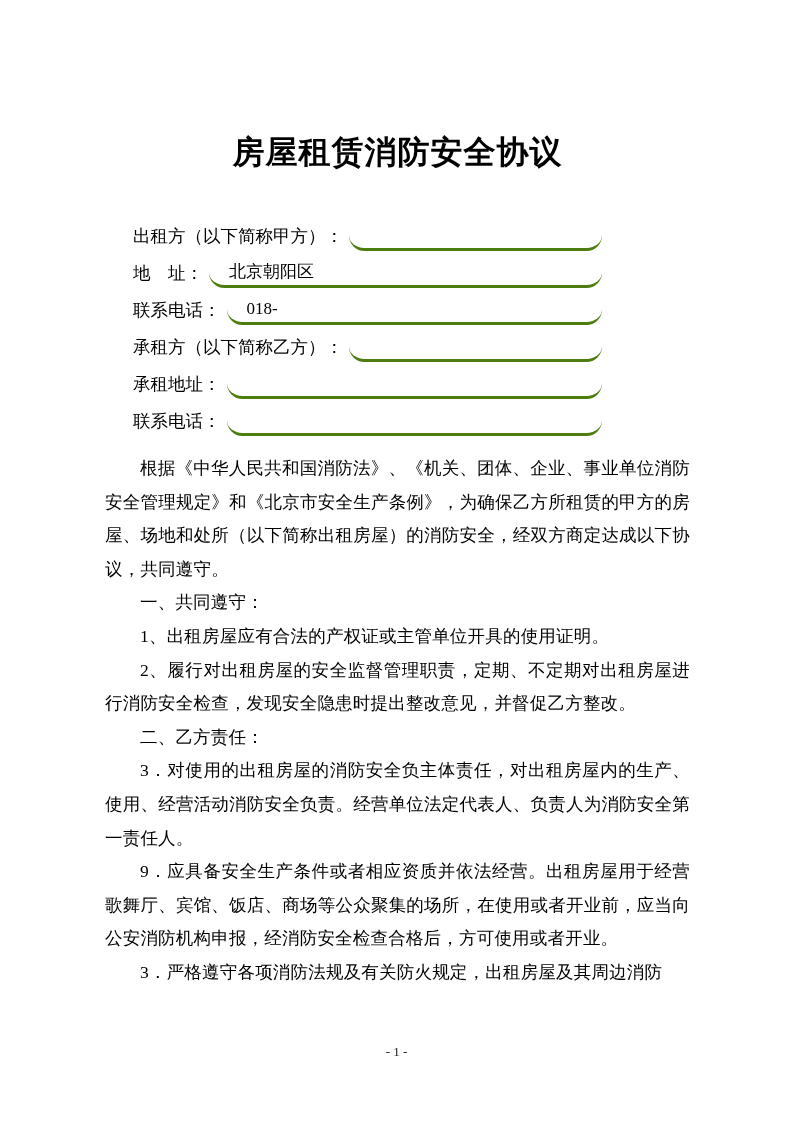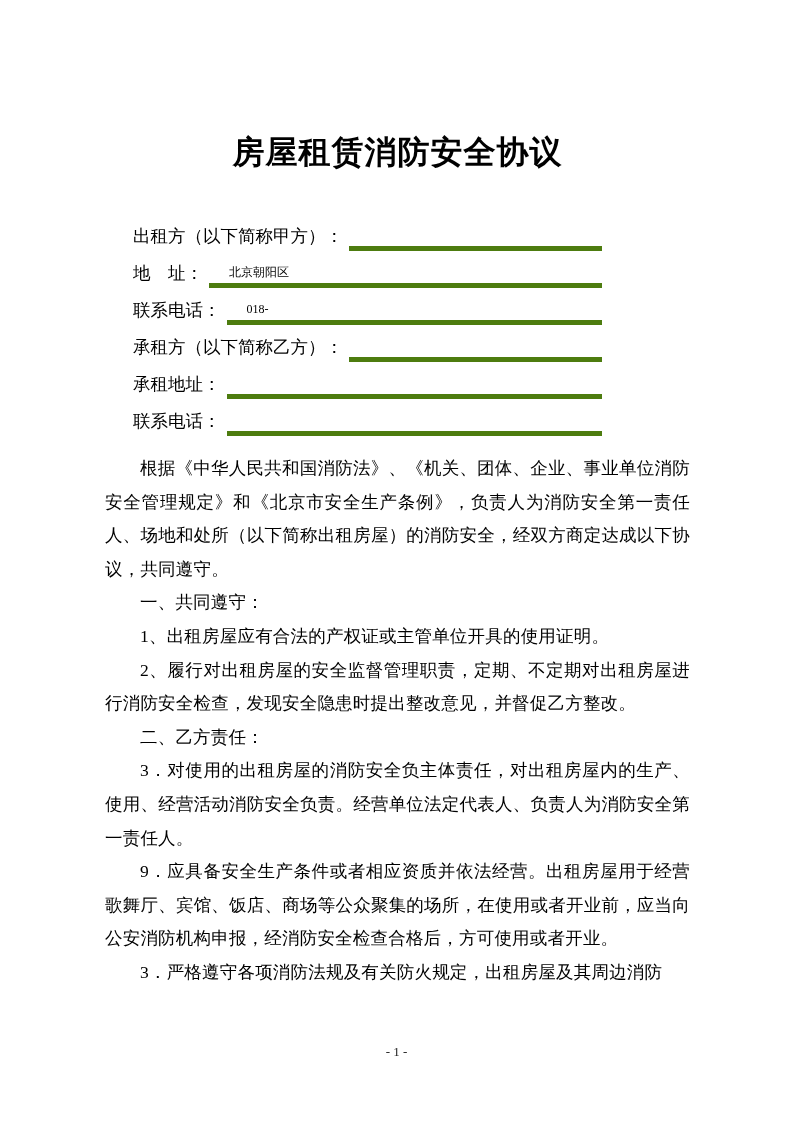"房屋租赁消防安全协议" * { border-radius: none -> 19px }
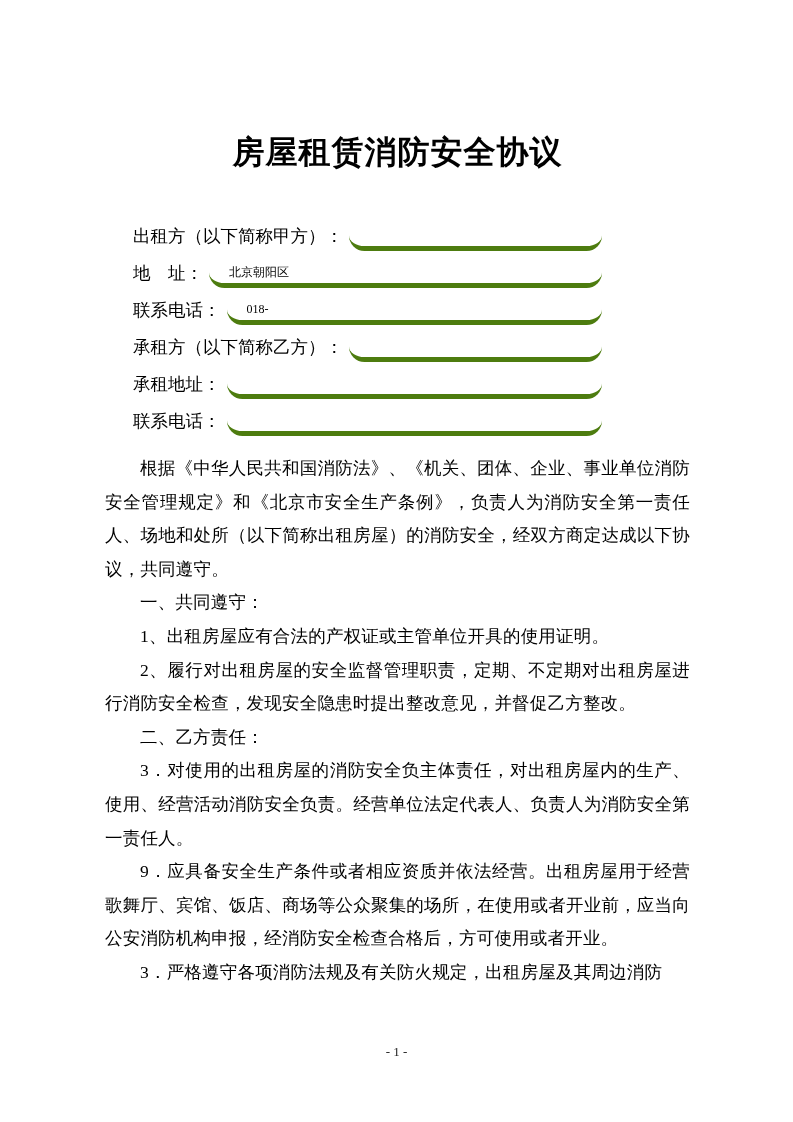"北京朝阳区" .fline { border-bottom: 5px solid #4d7c0f -> 3px solid #4d7c0f; font-size: 12px -> 17px }
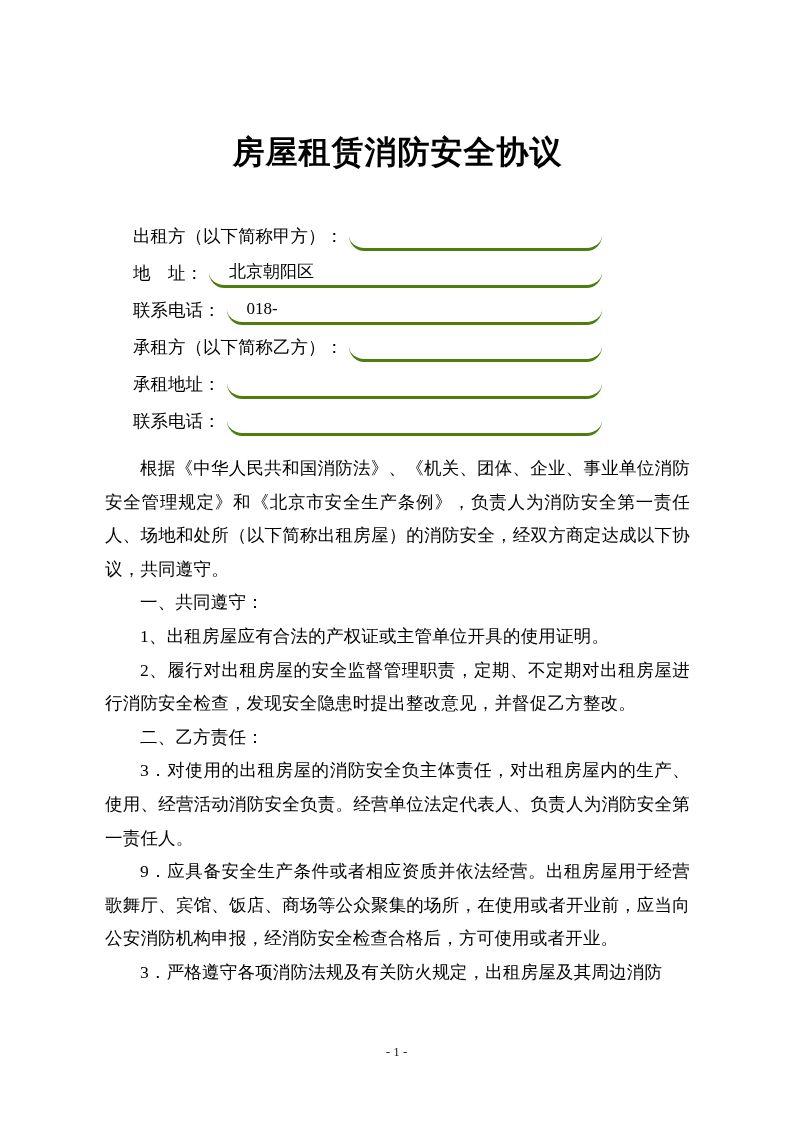"根据《中华人民共和国消防法》、《机关、团体、企业、事业单位消防安全管理规定》和《" p.para { text: 负责人为消防安全第一责任人 -> 为确保乙方所租赁的甲方的房屋 }
